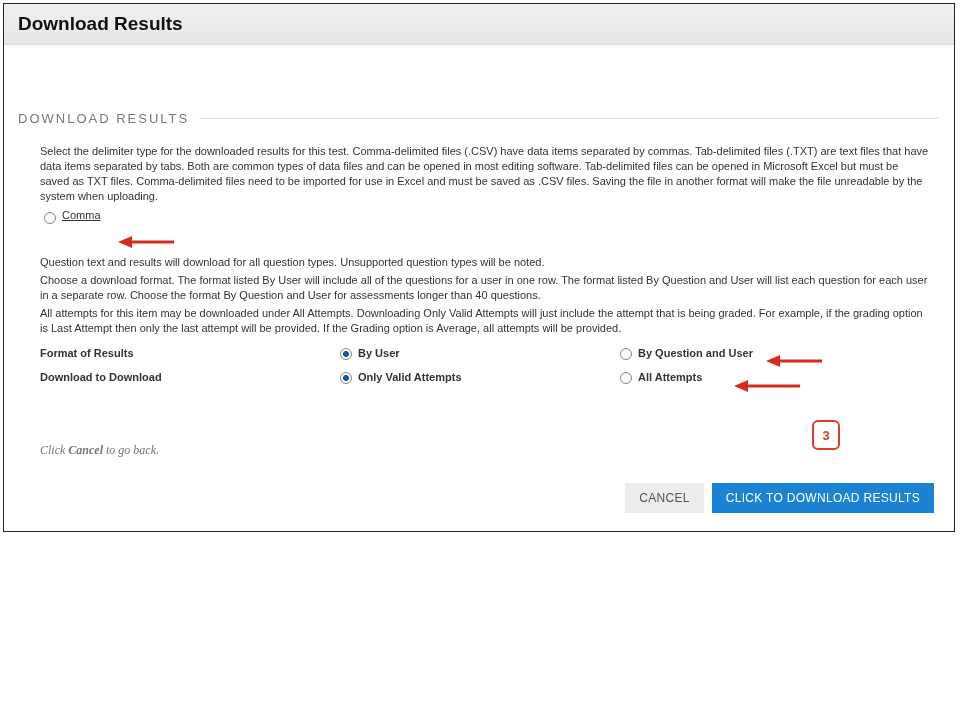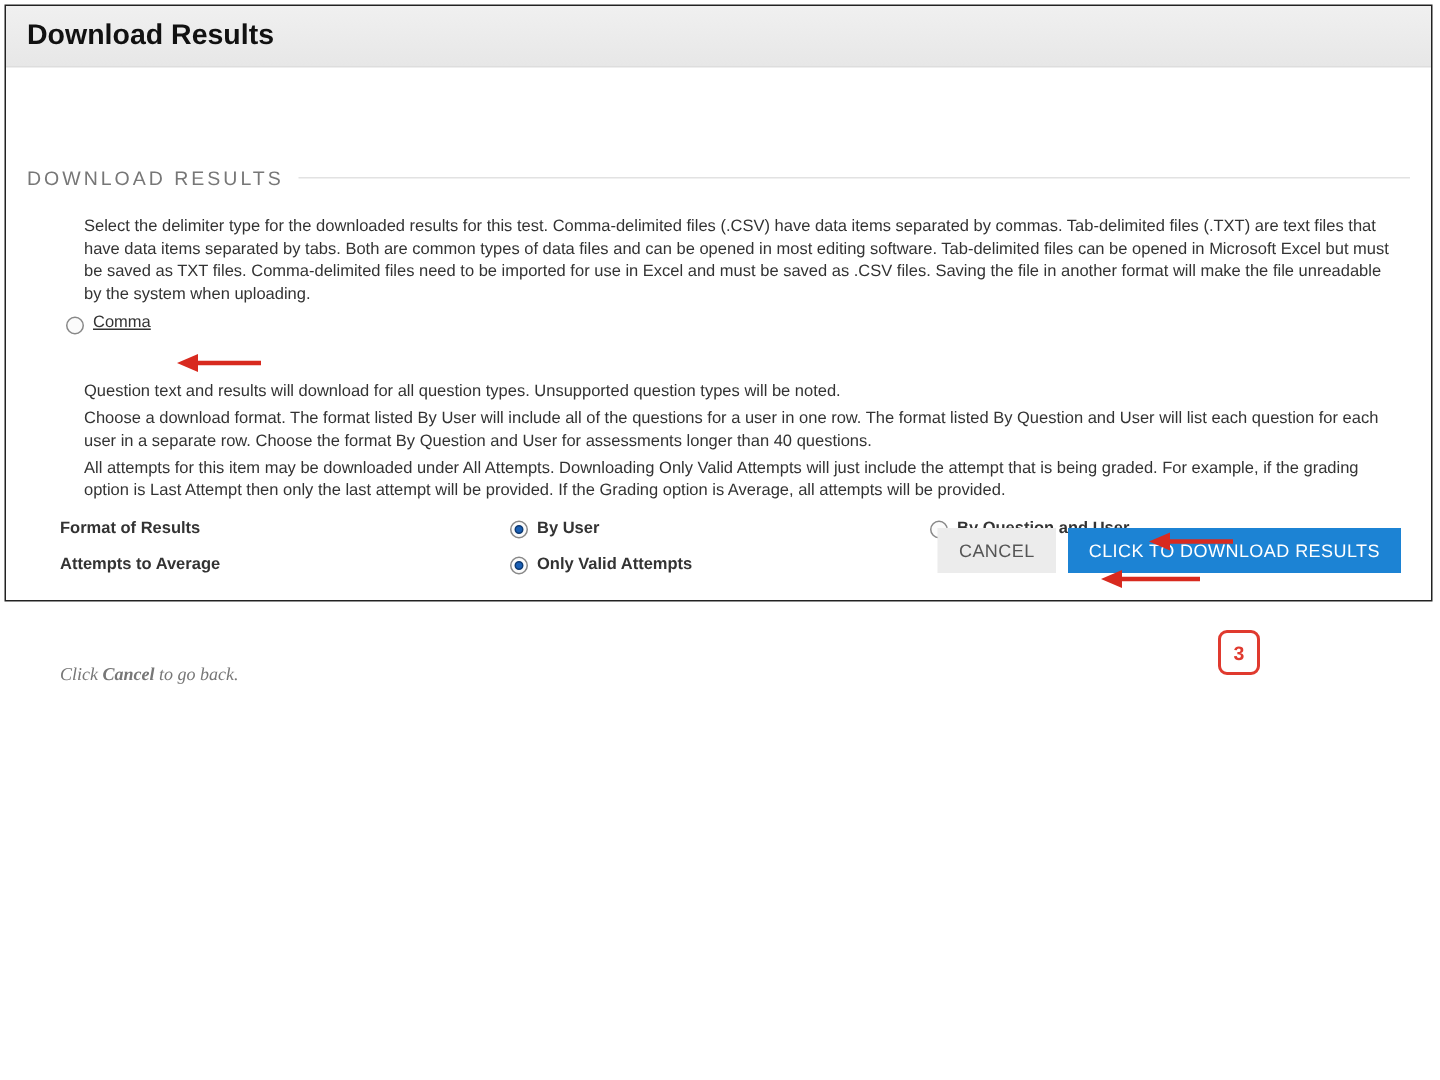"Download Results" .frame { height: 398px -> 529px }
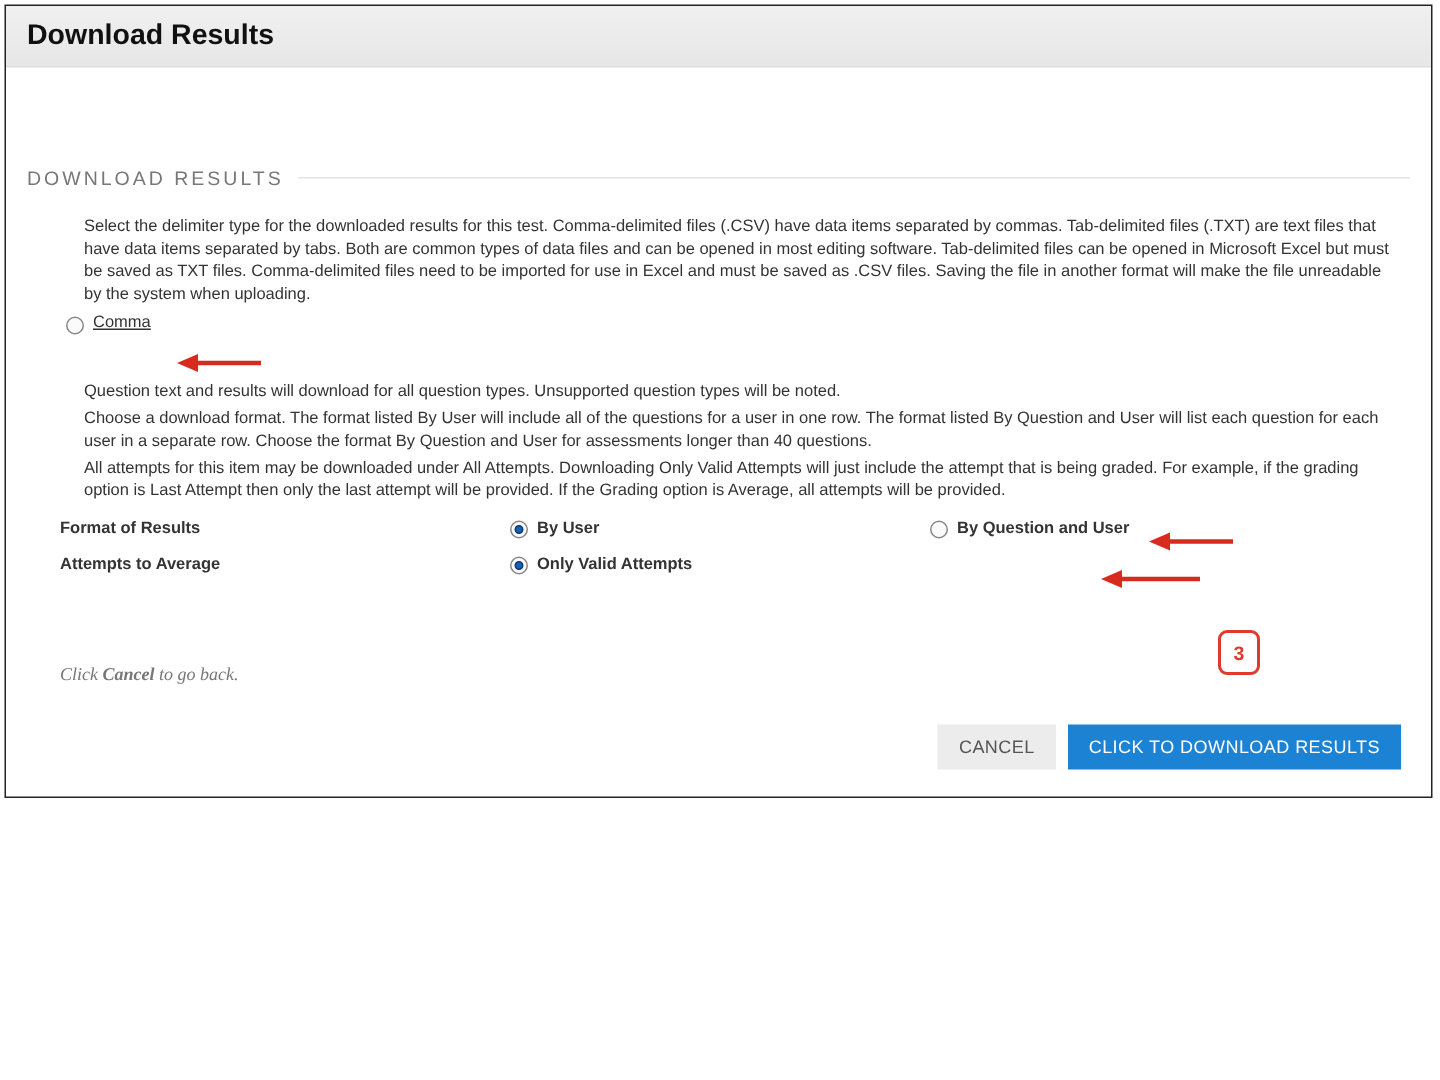"Select the delimiter type for" .para { margin-left: 16px -> none }
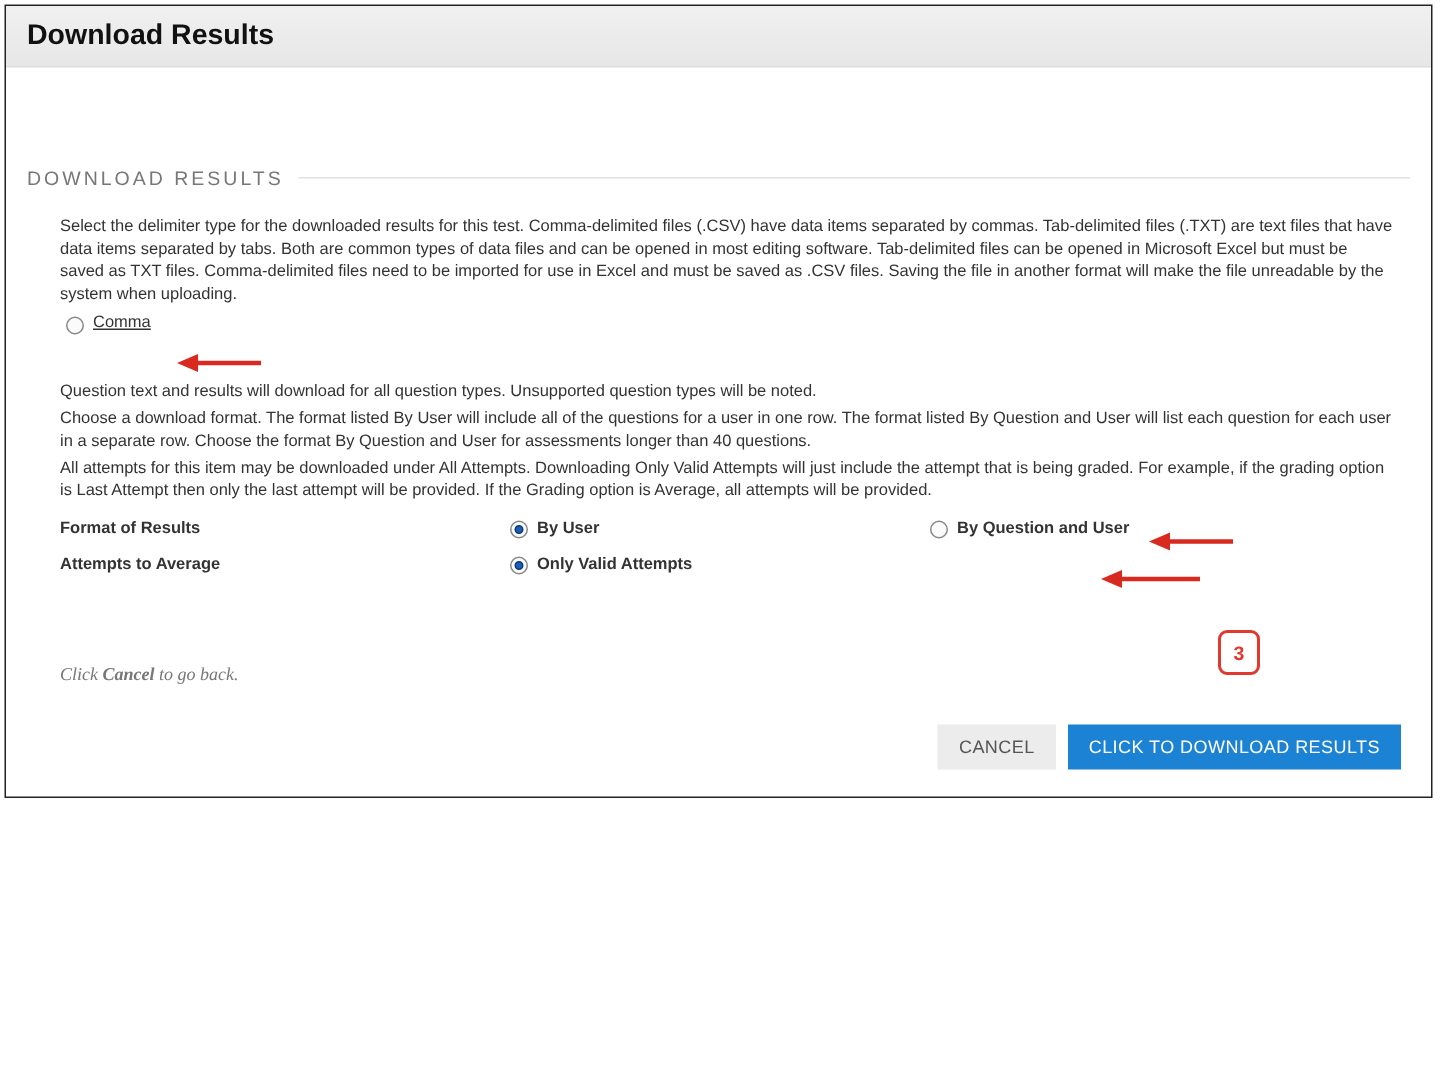"Attempts to Average" div.opt-label { text: Attempts to Average -> Download to Download }
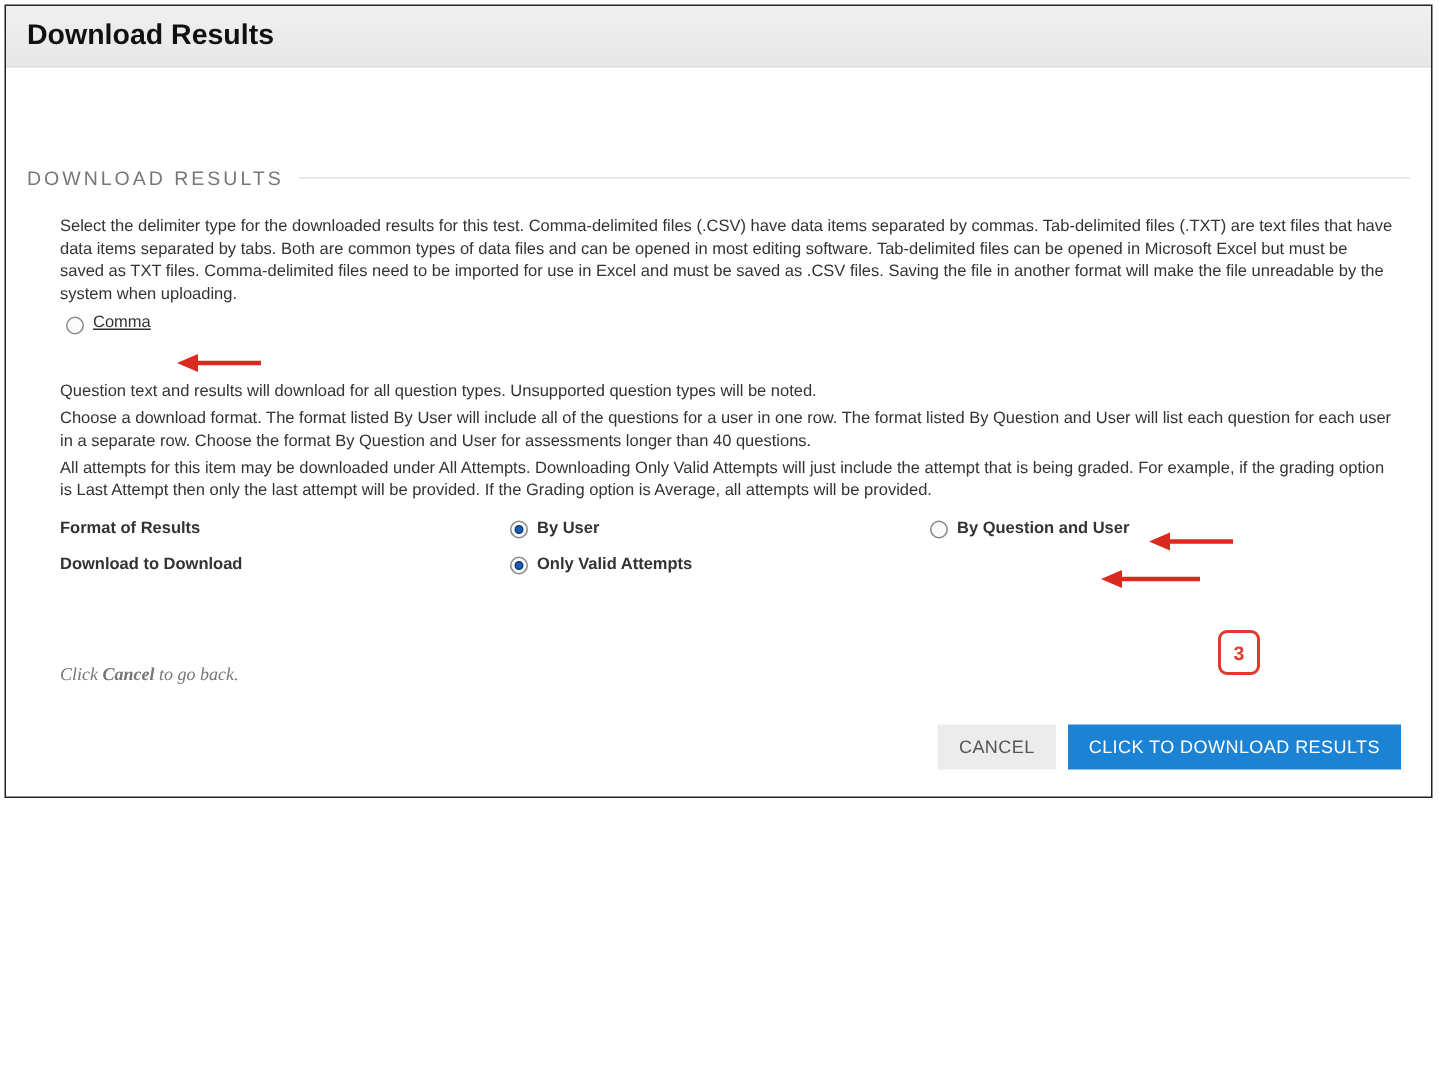"All Attempts" div.opt-choice { html: none -> <div> <span> <span></span> </span> <span>All Attempts</span> </div> }
